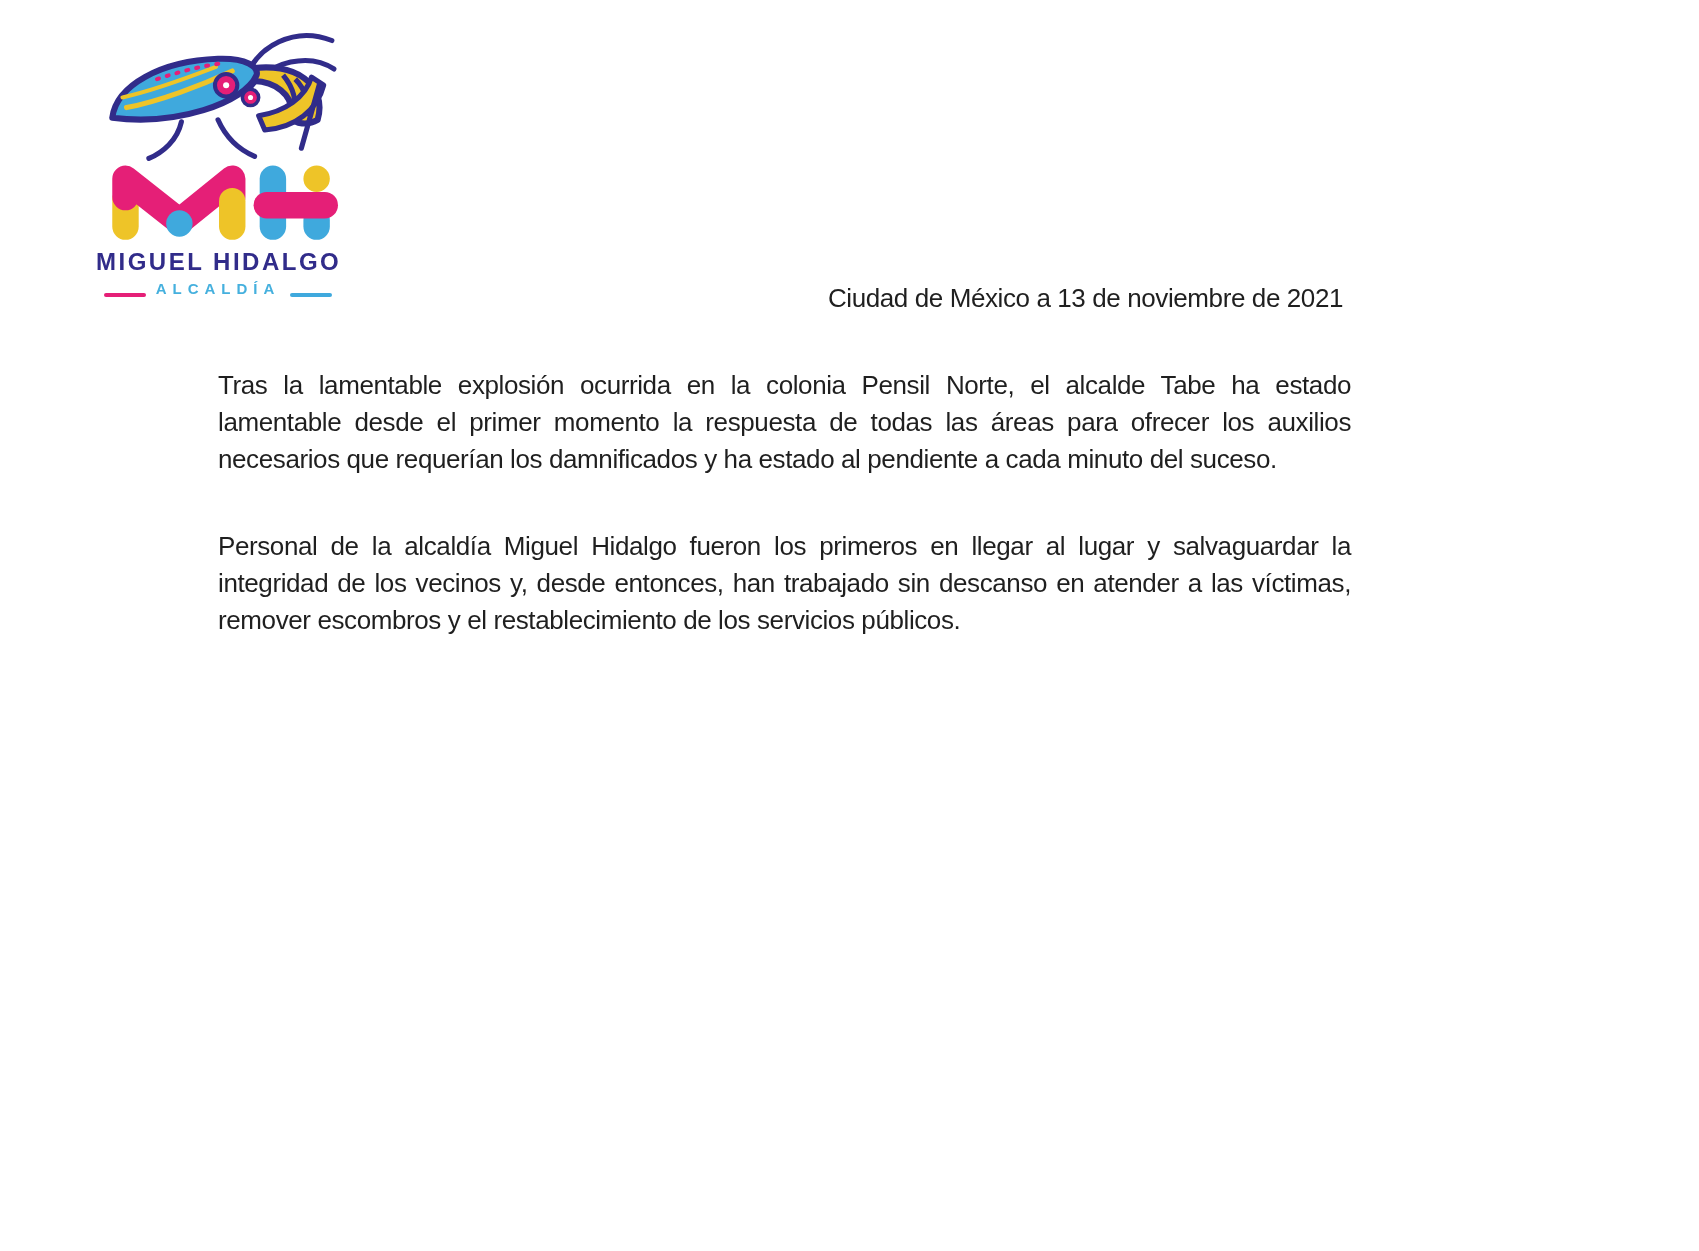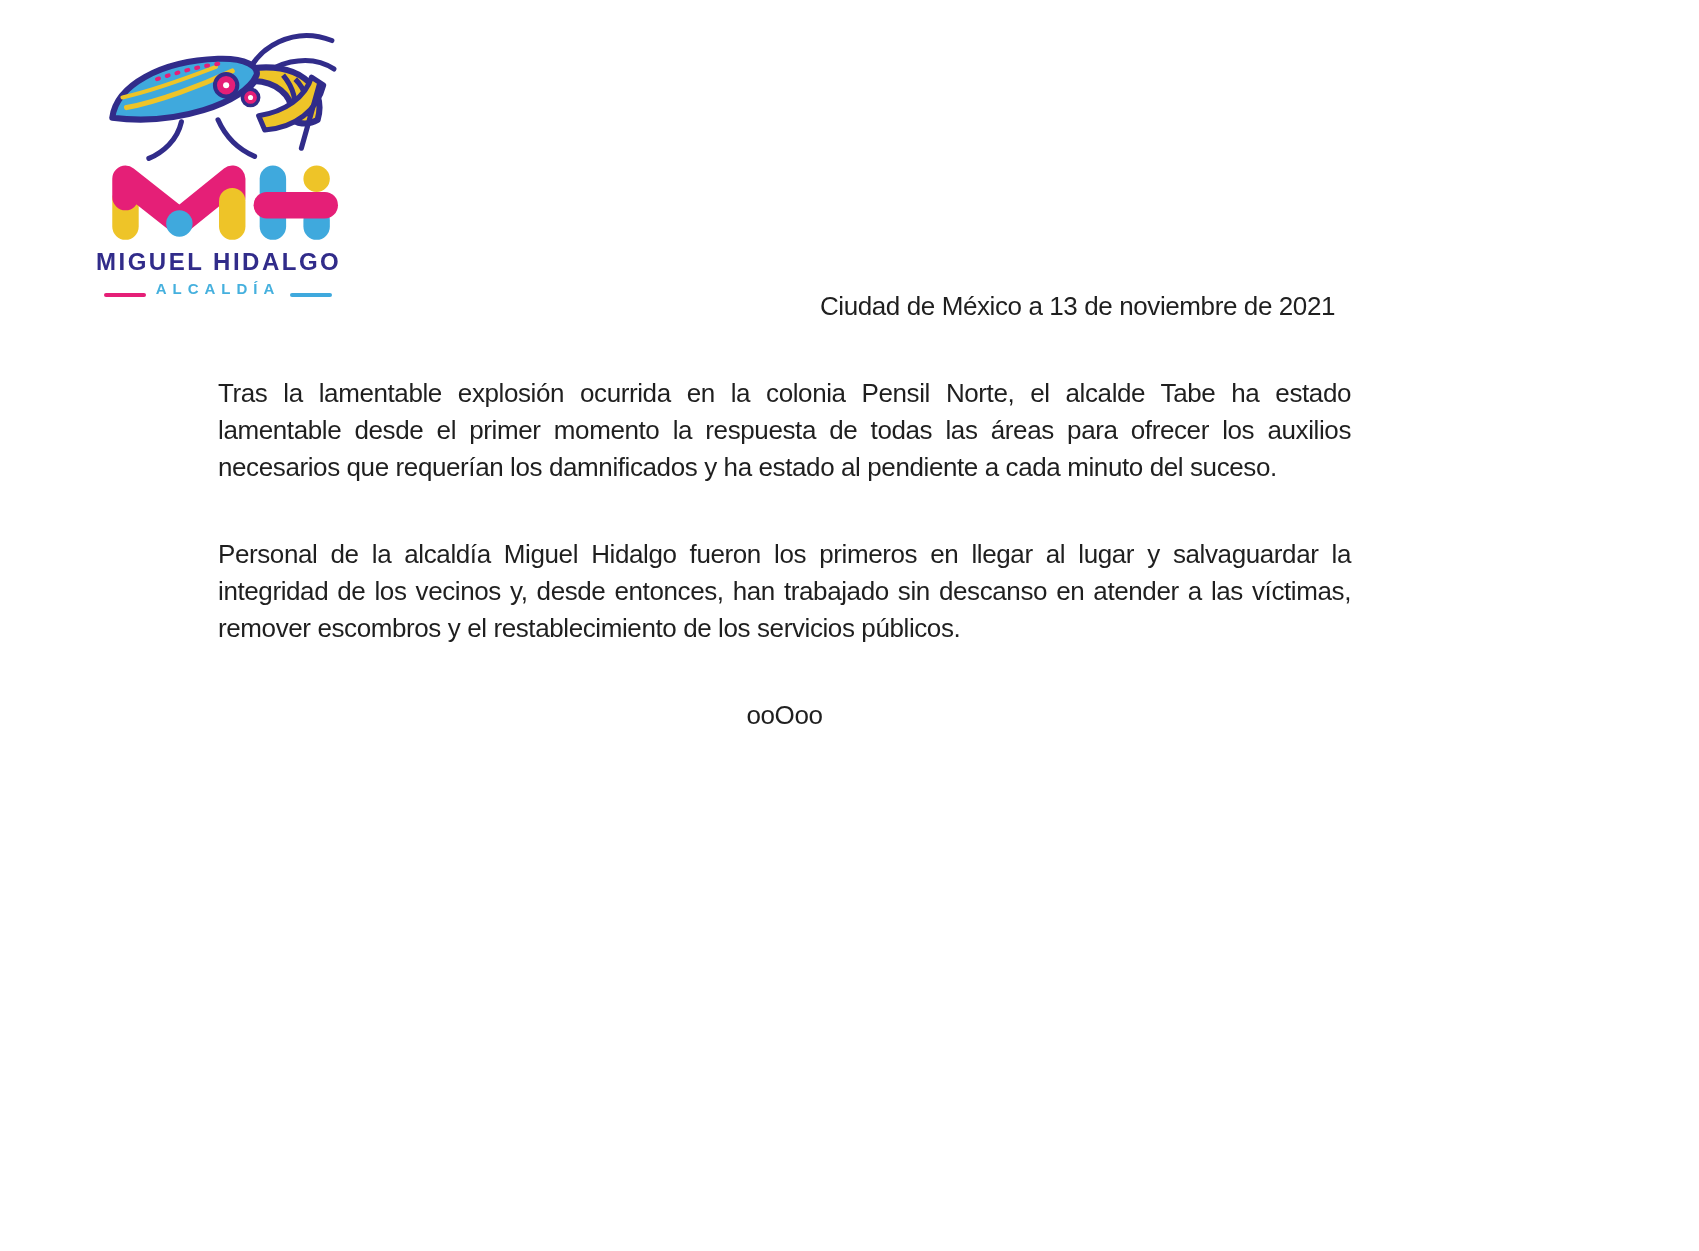"Ciudad de México a 13" .date-line { margin: 16px -> 8px }
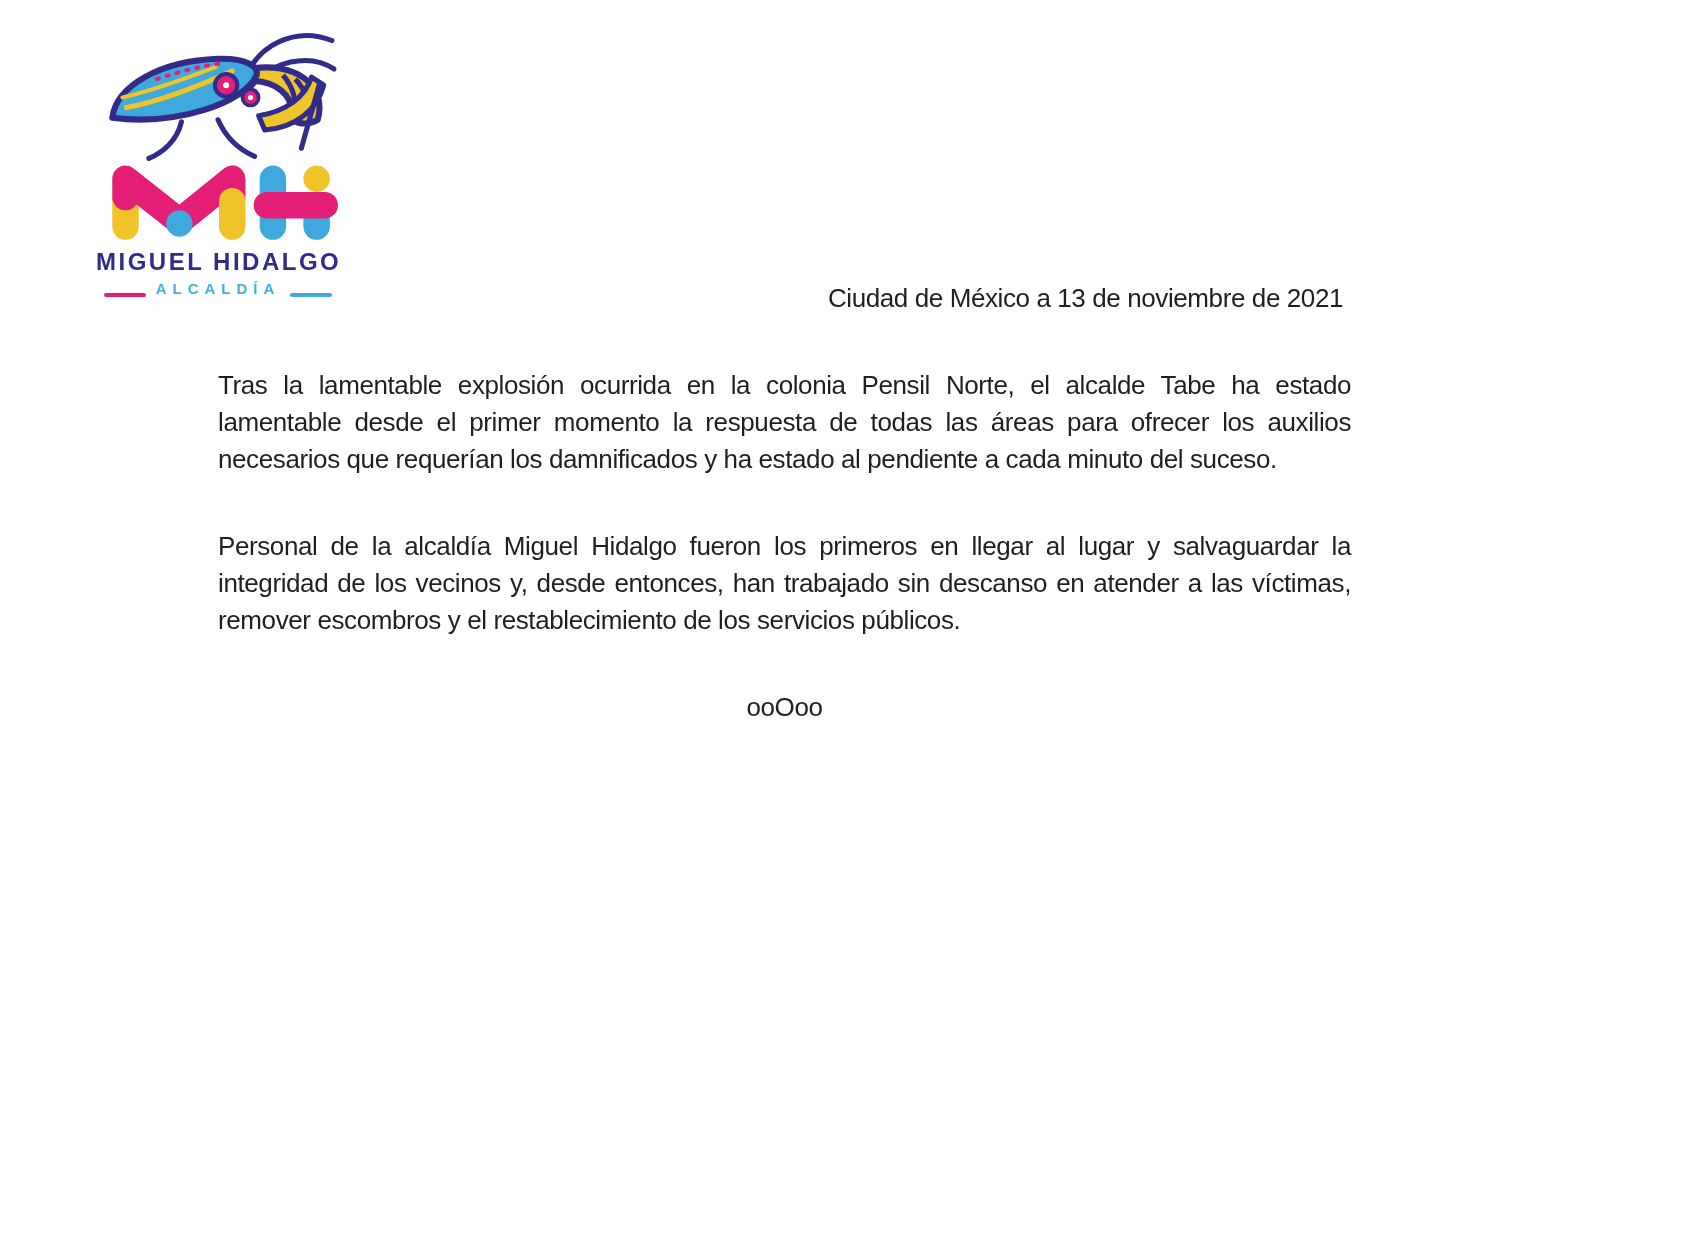"ooOoo" div.footer-sep { html: <div>ooOoo</div> -> none }
